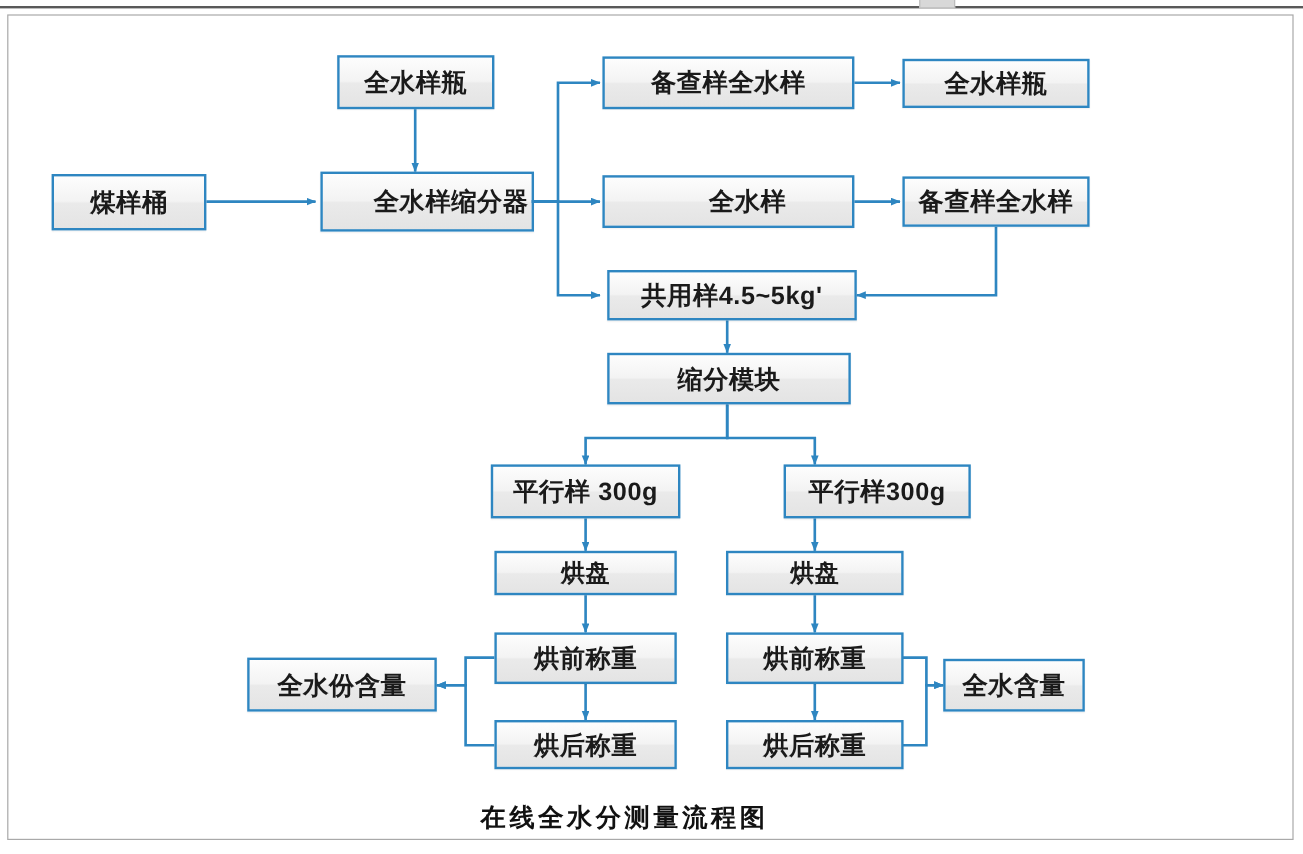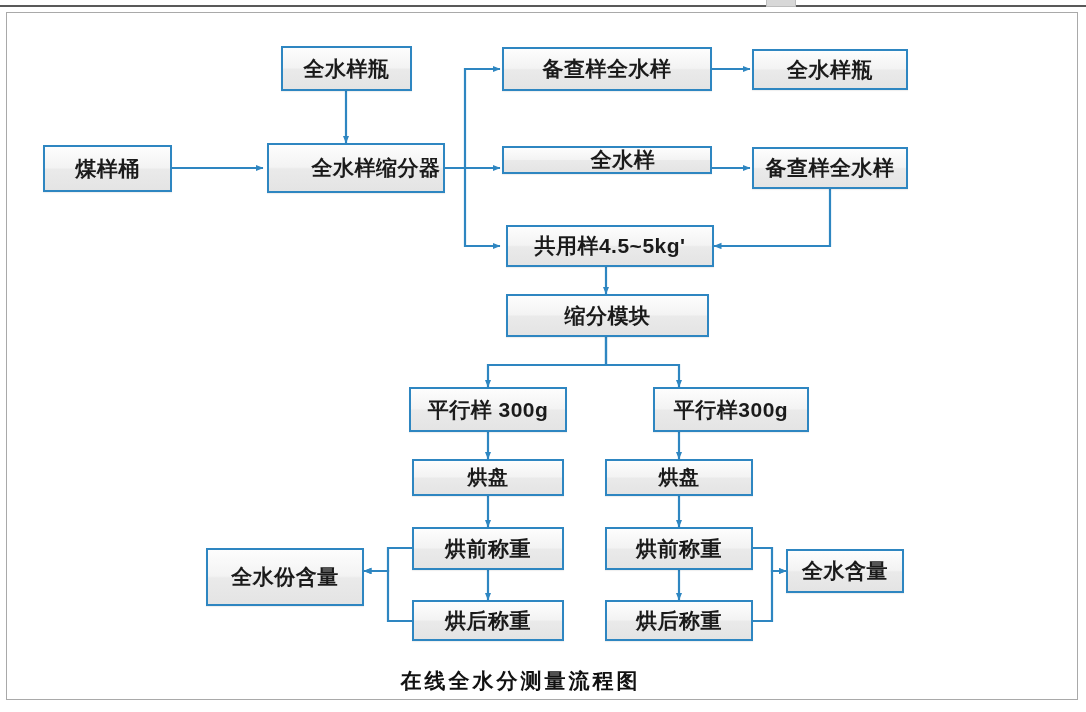"全水样" div.node { height: 28px -> 44px }
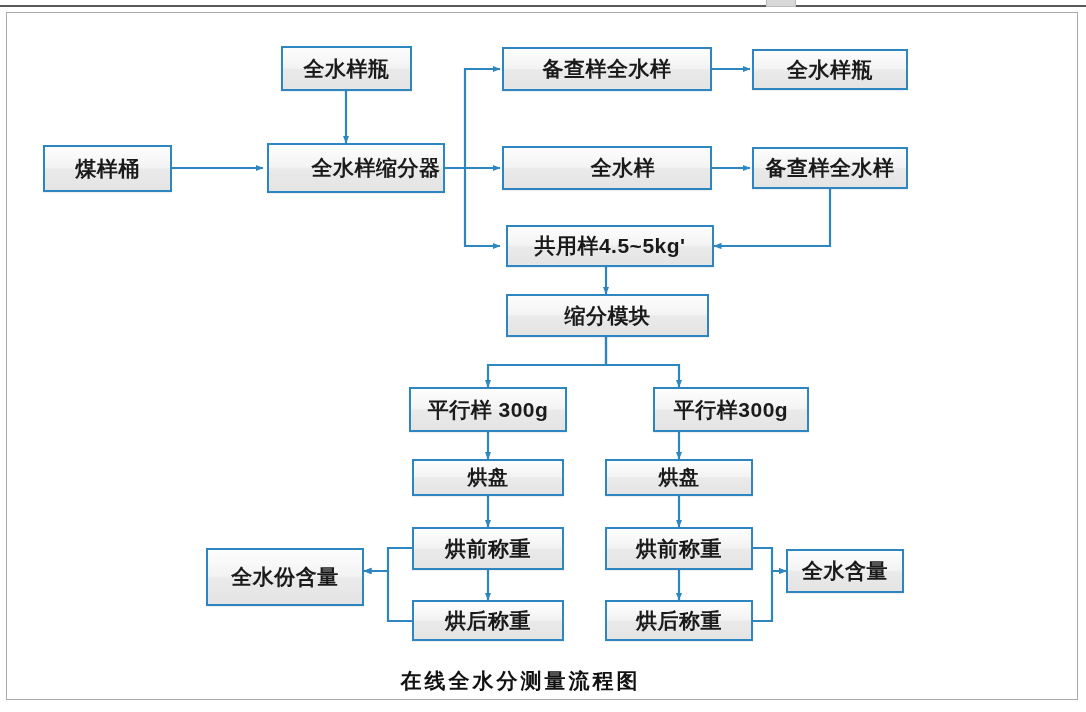"全水份含量" div.node { height: 58px -> 45px }
